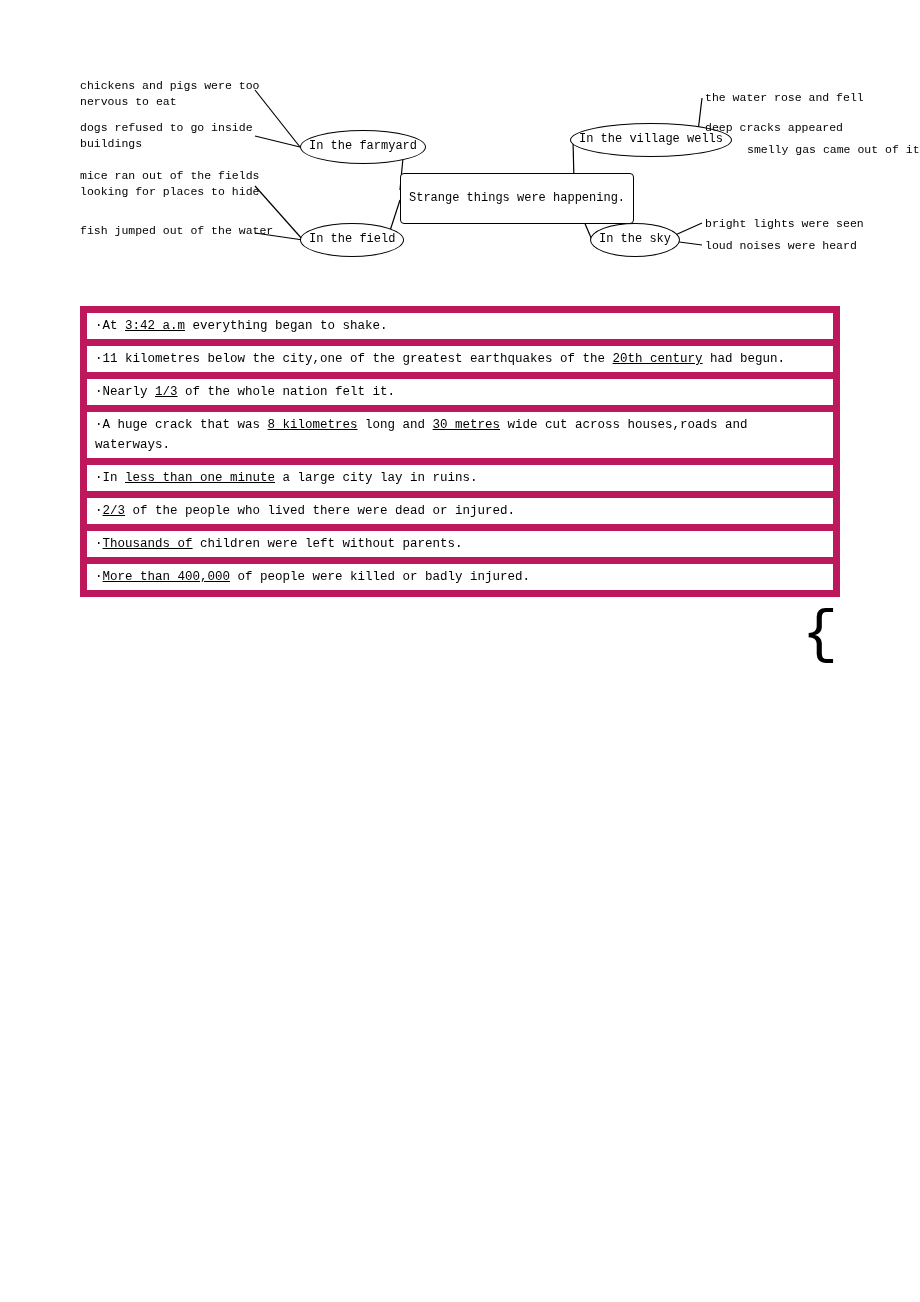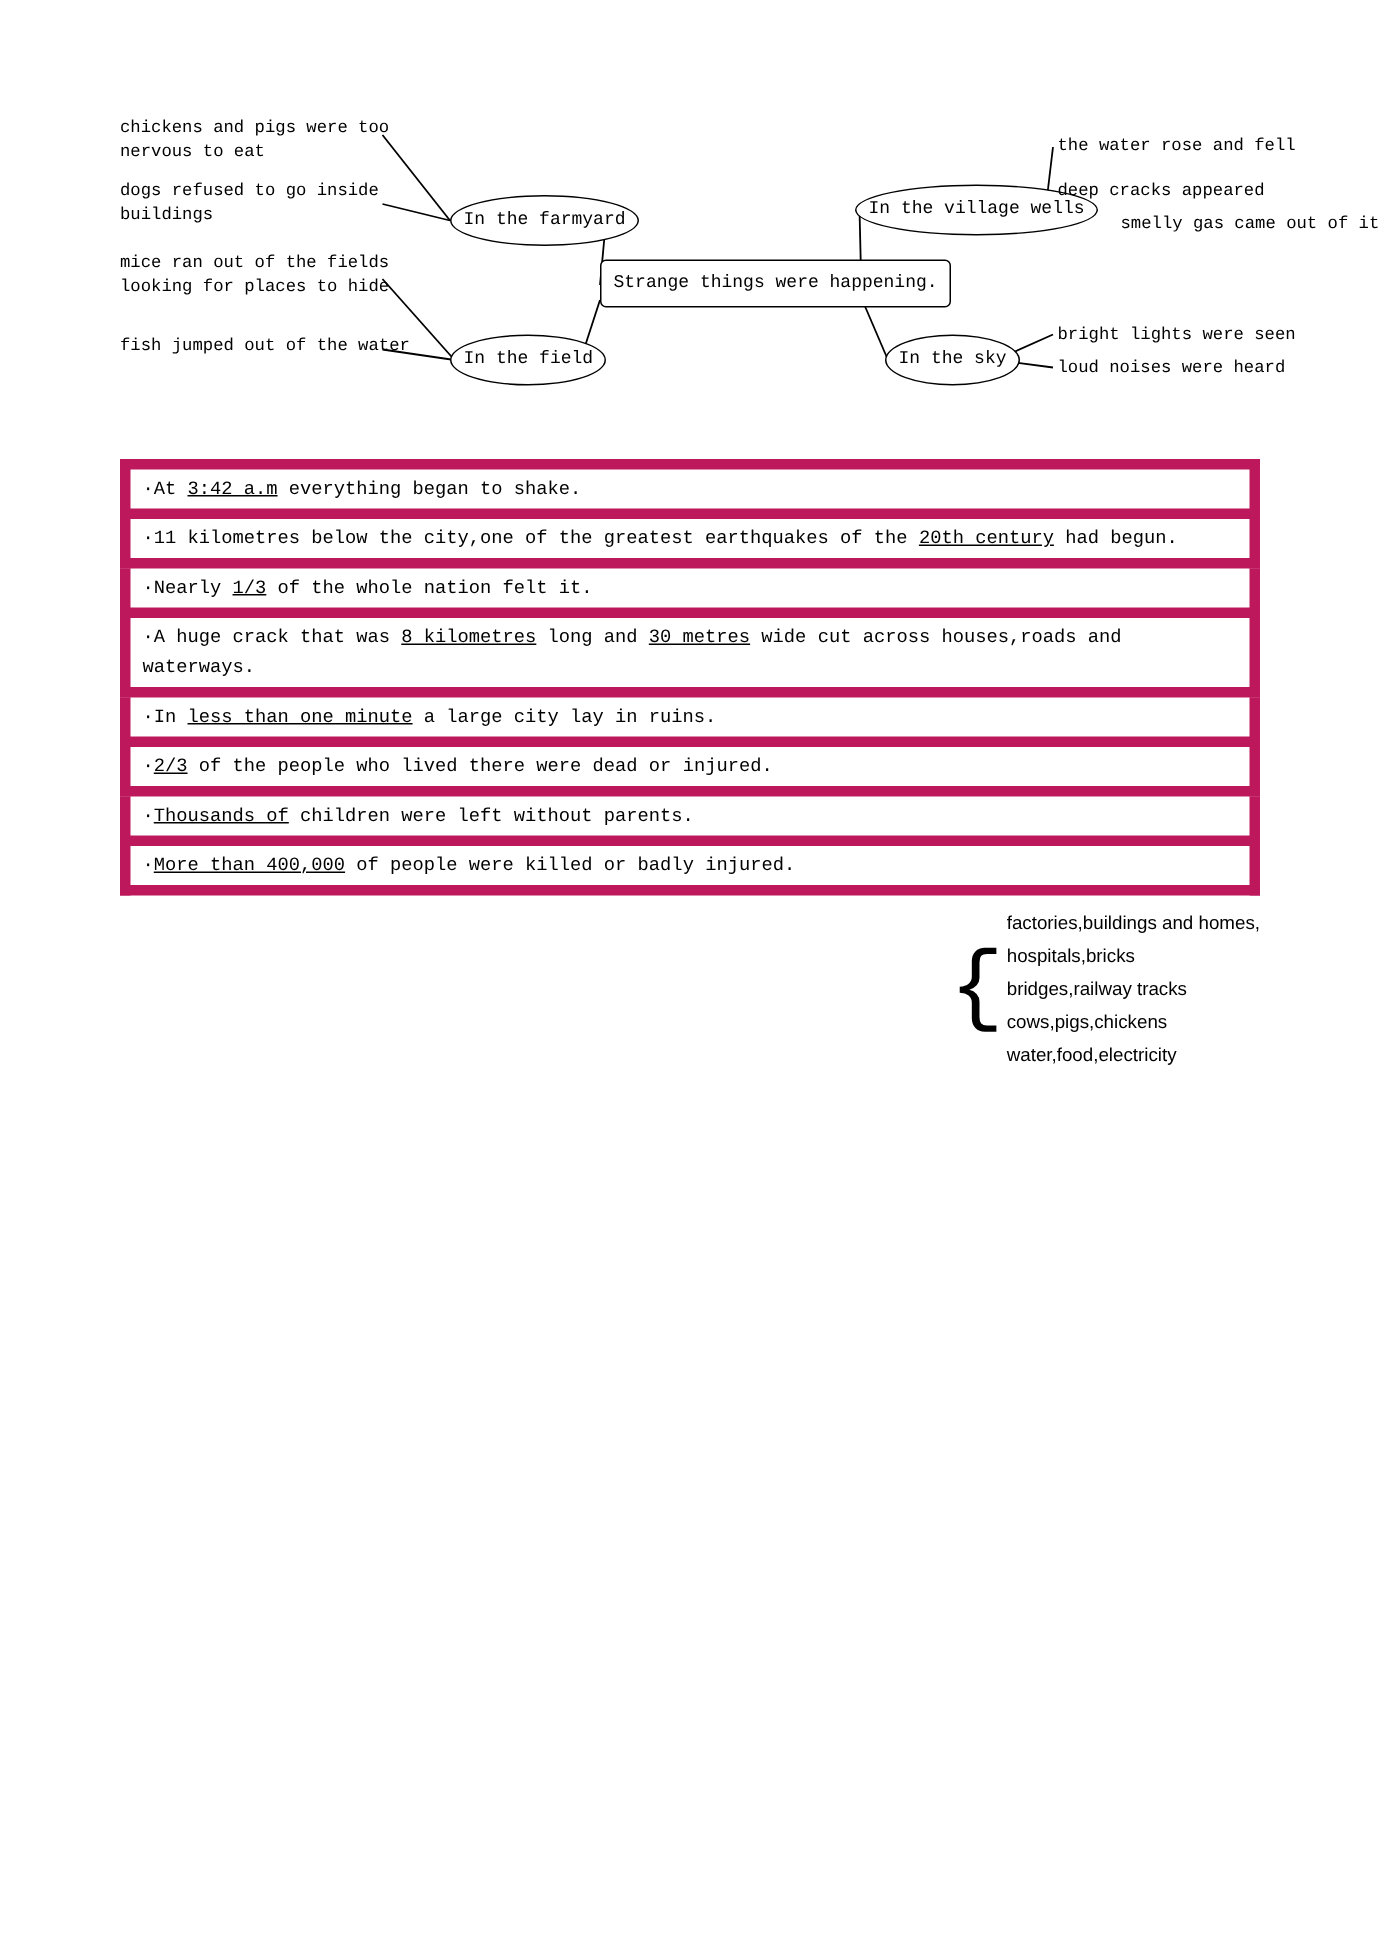"Strange things were happening." div.mm-node { height: 32px -> 51px }
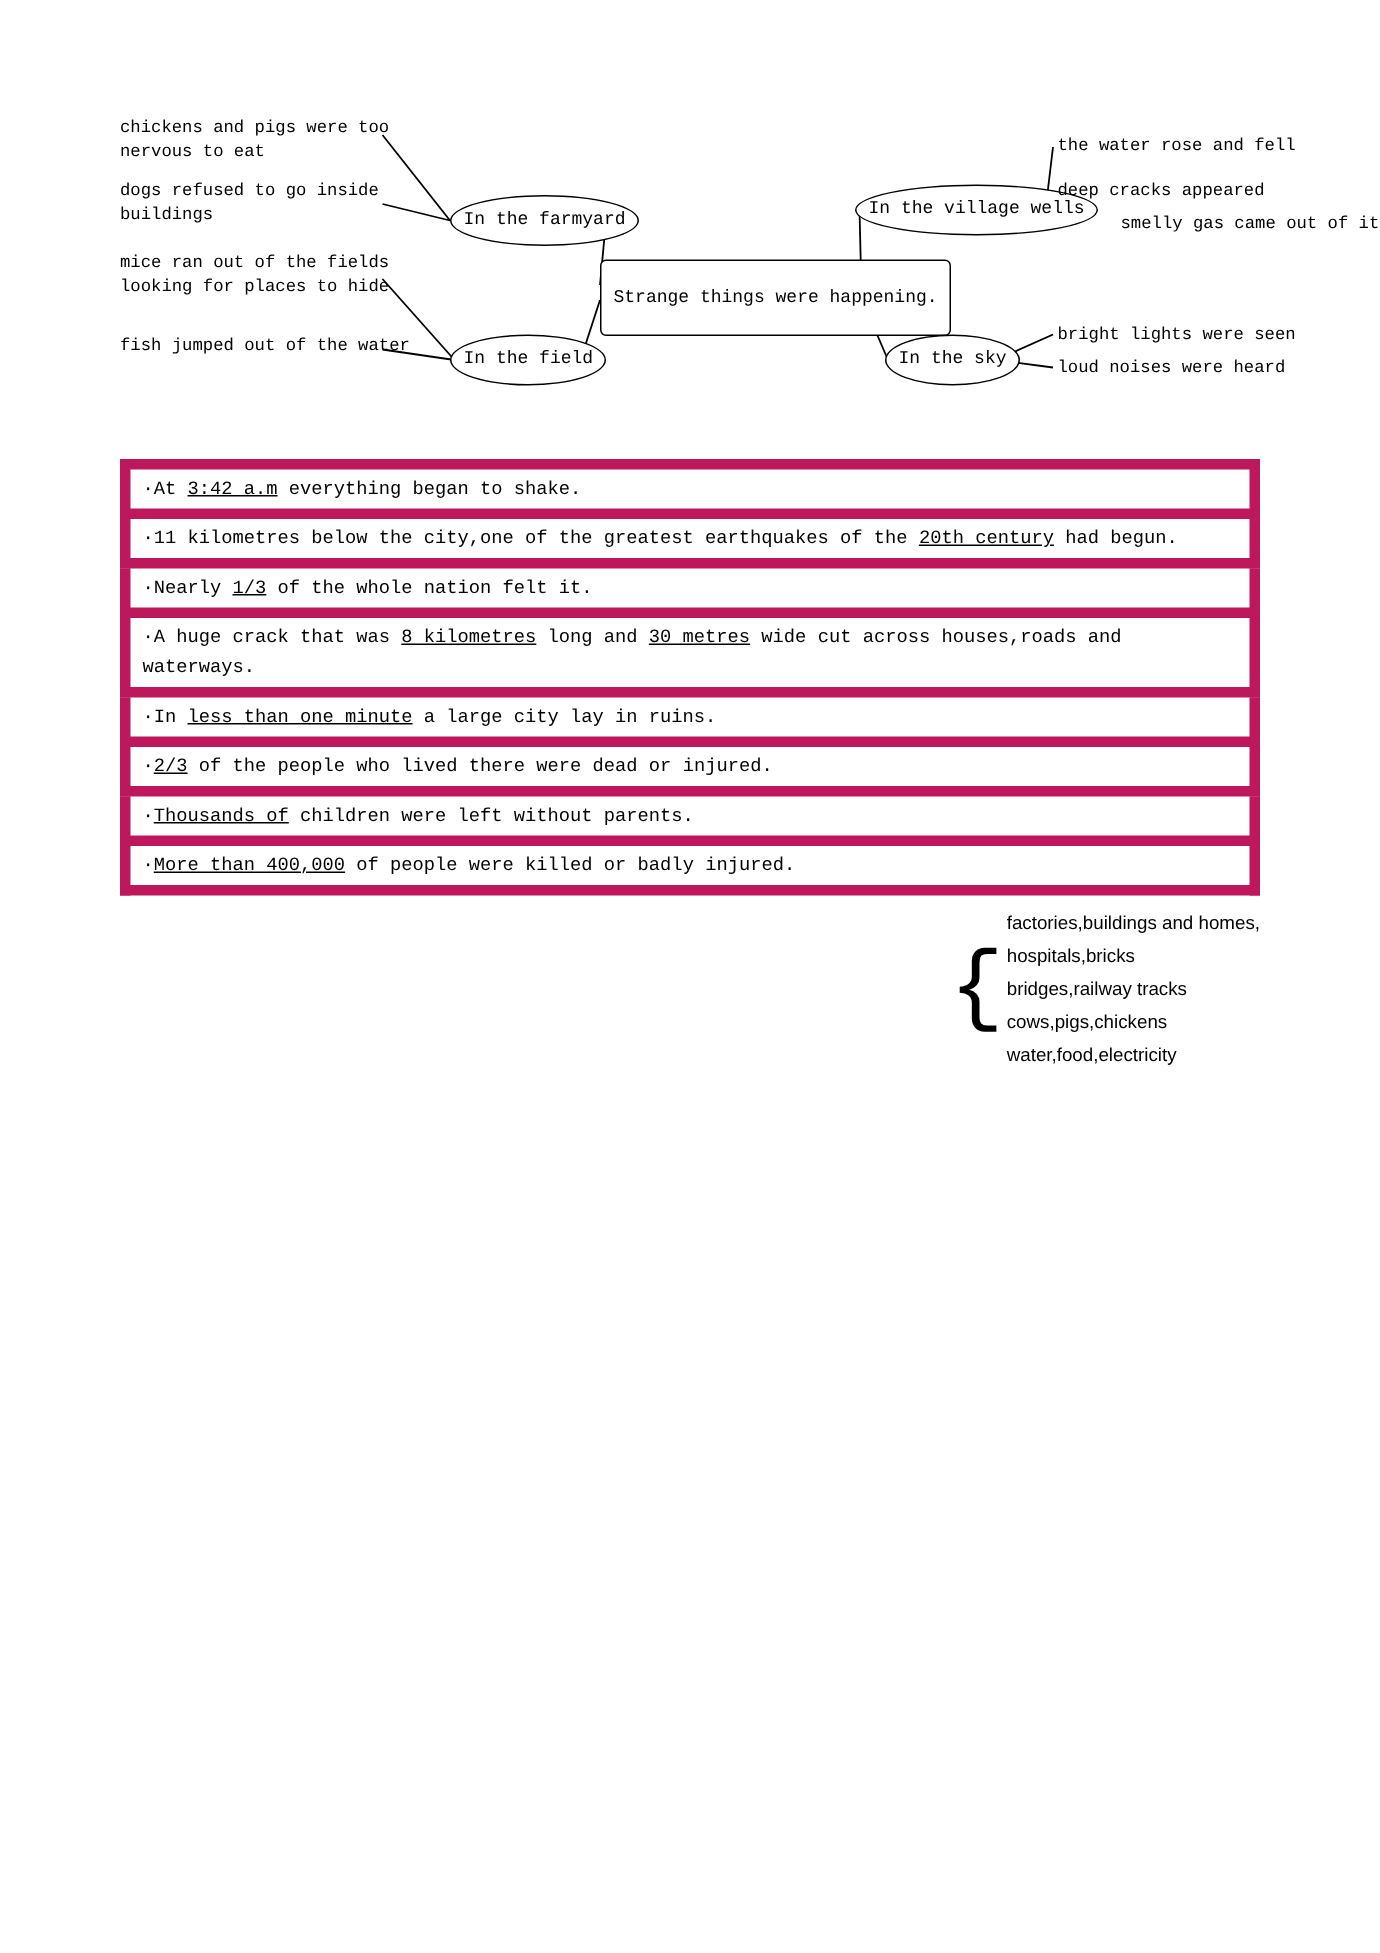"factories,buildings and homes," div { html: <div> <div>factories,buildings and homes,</div> <div>hospitals,bricks</div> <div>bridges,railway tracks</div> <div>cows,pigs,chickens</div> <div>water,food,electricity</div> </div> -> none }
